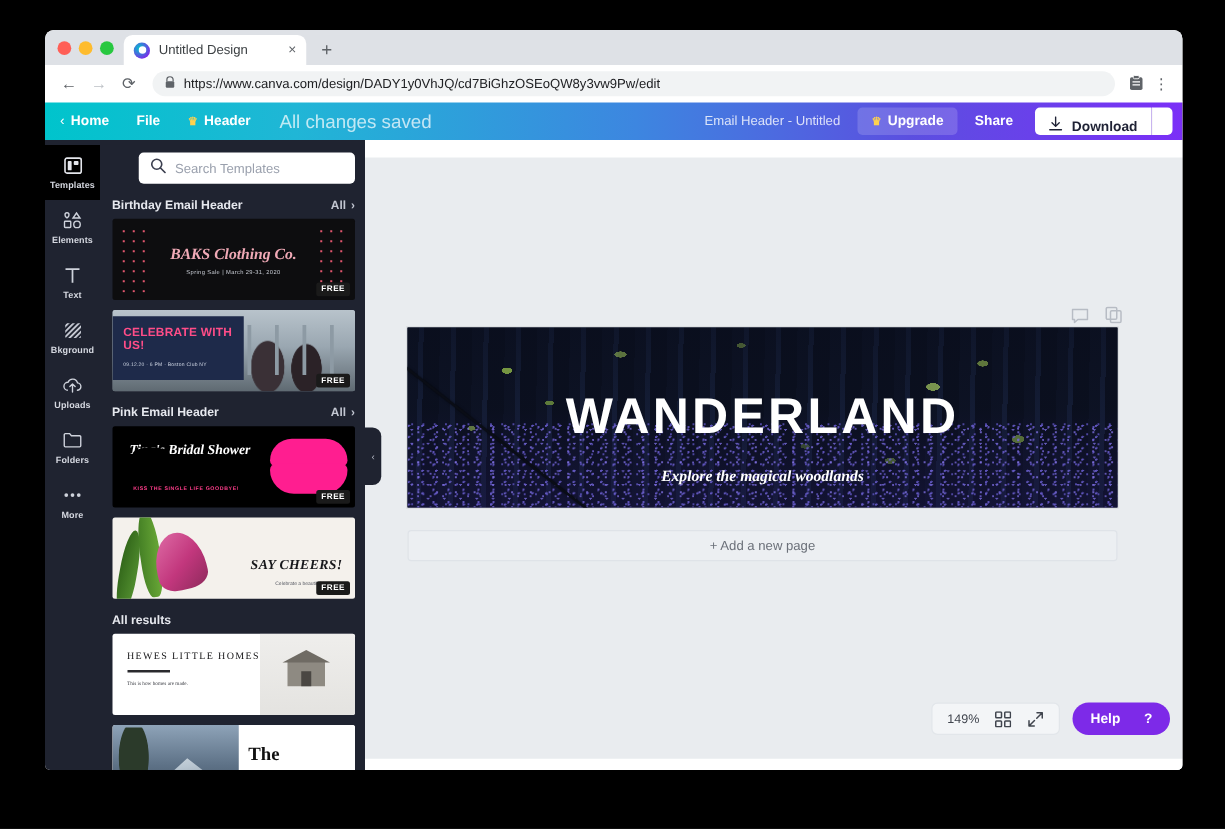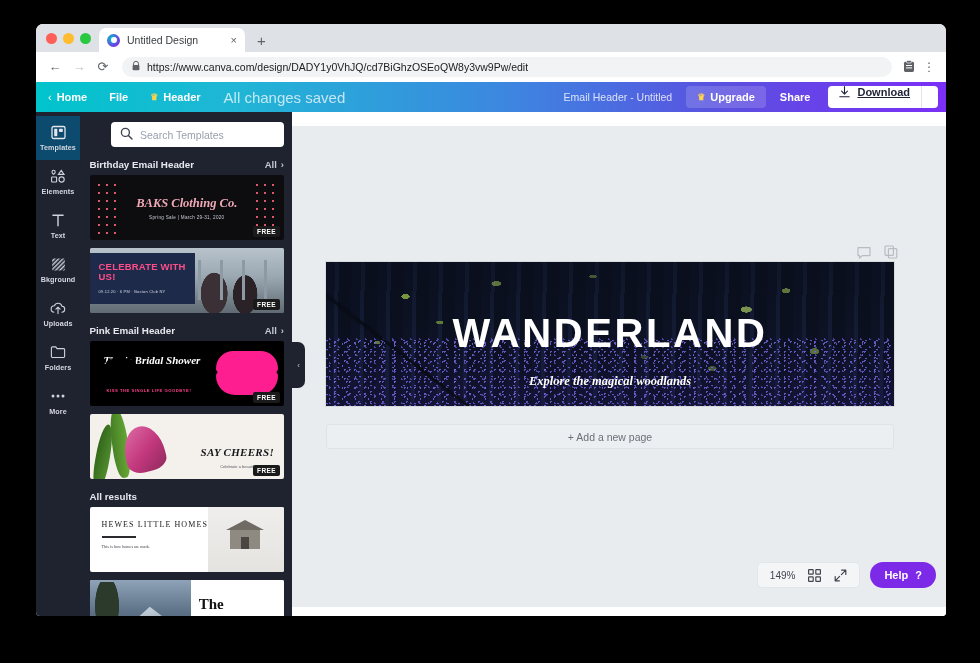"Download" .btn-download { align-items: flex-start -> flex-end; text-decoration: underline -> none }
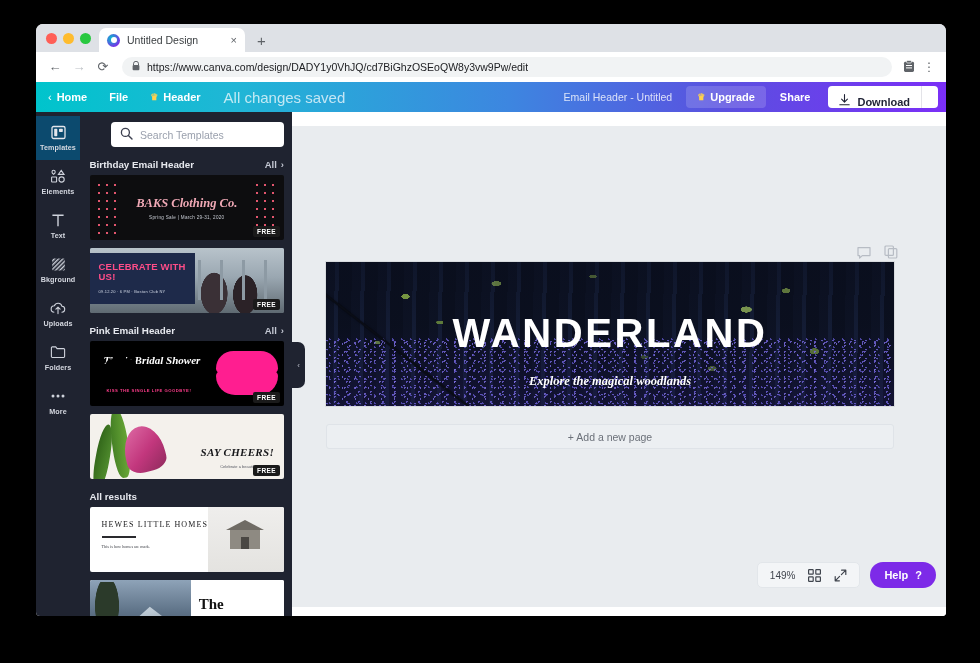"Templates" .rail-item.active { background: #0c4a6e -> #000000 }
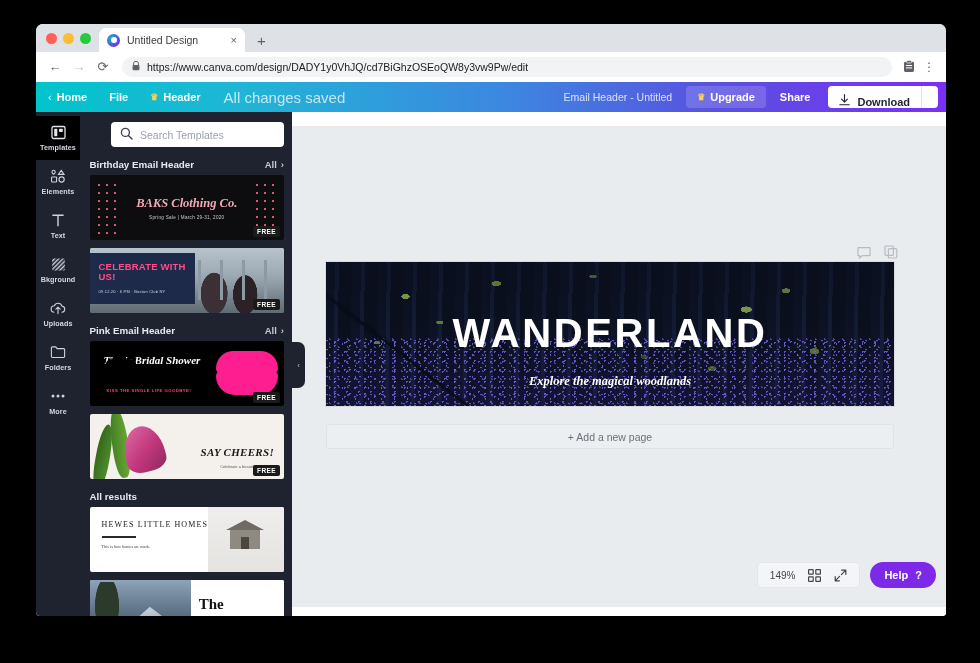"Help" .help { gap: 7px -> 19px }
